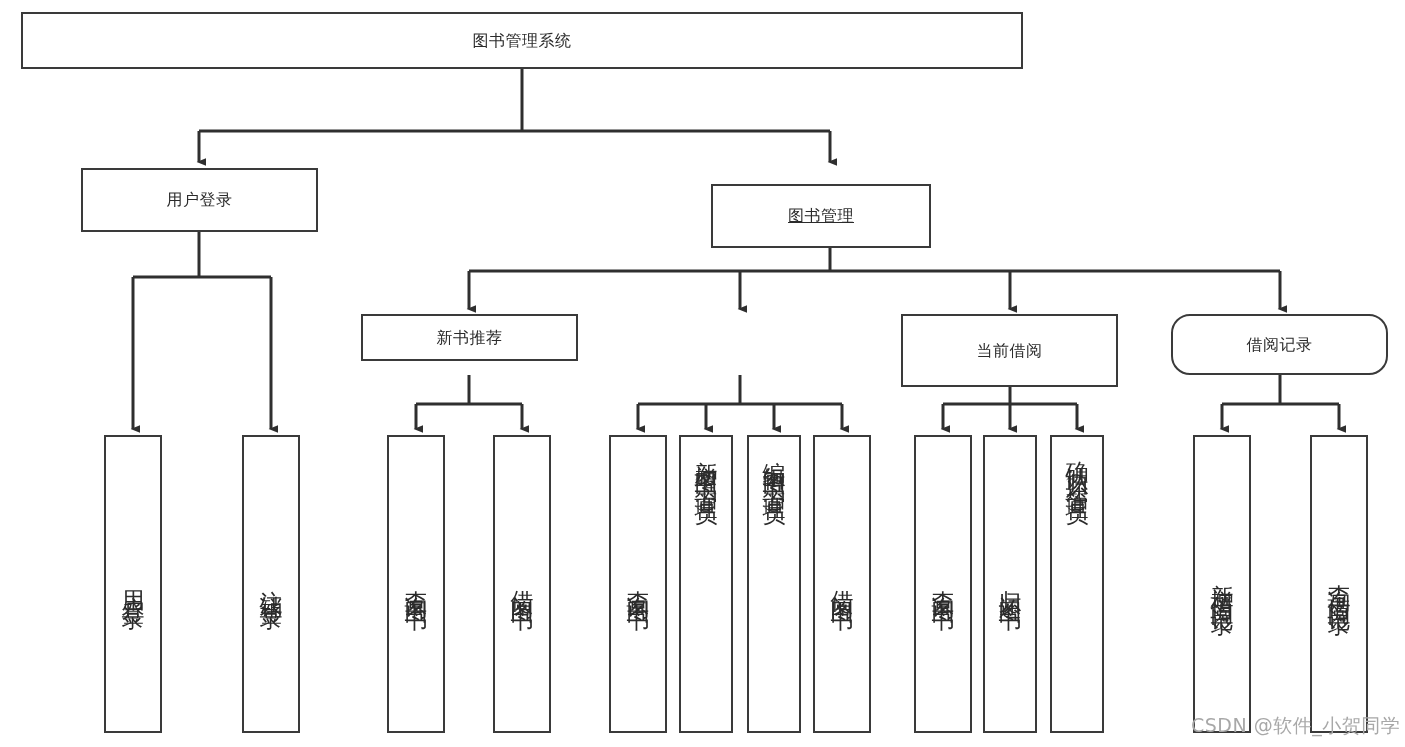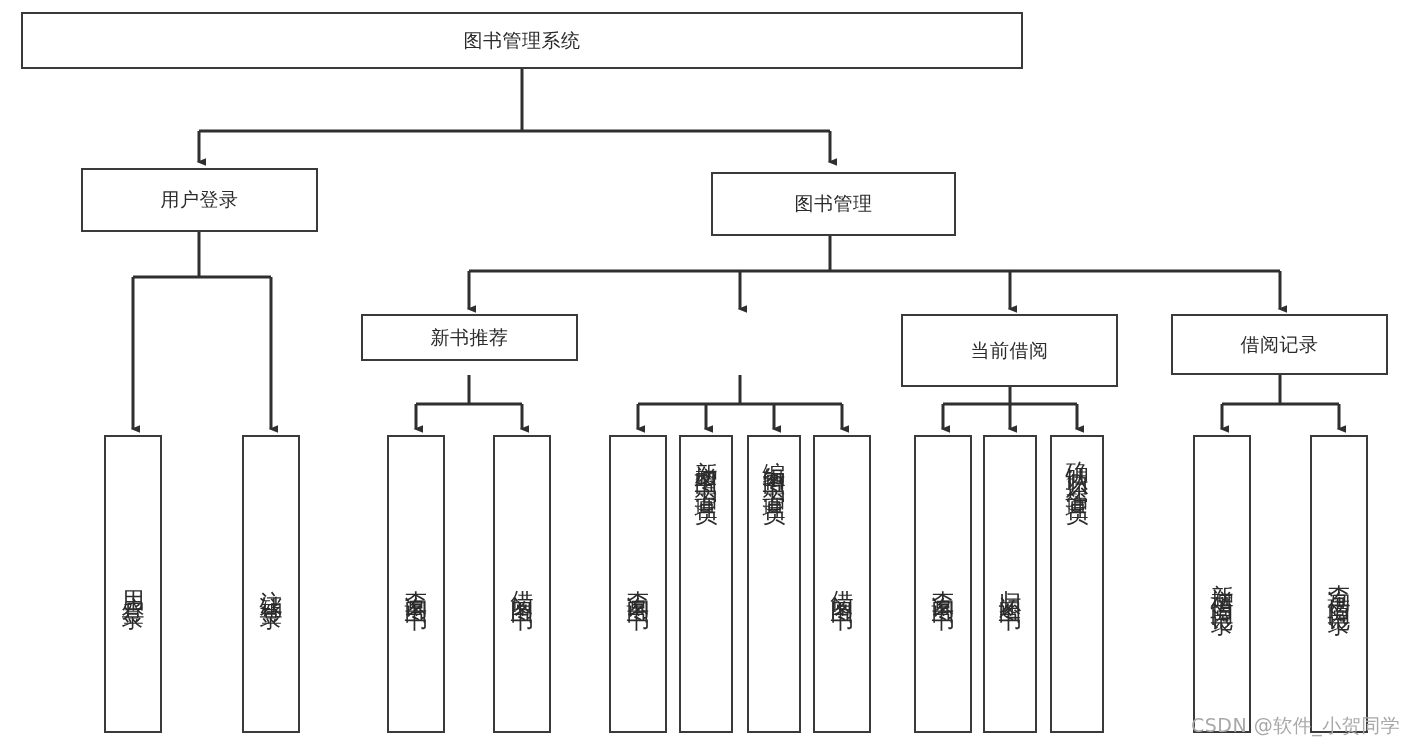"图书管理系统" .node-label { font-size: 19px -> 16px }
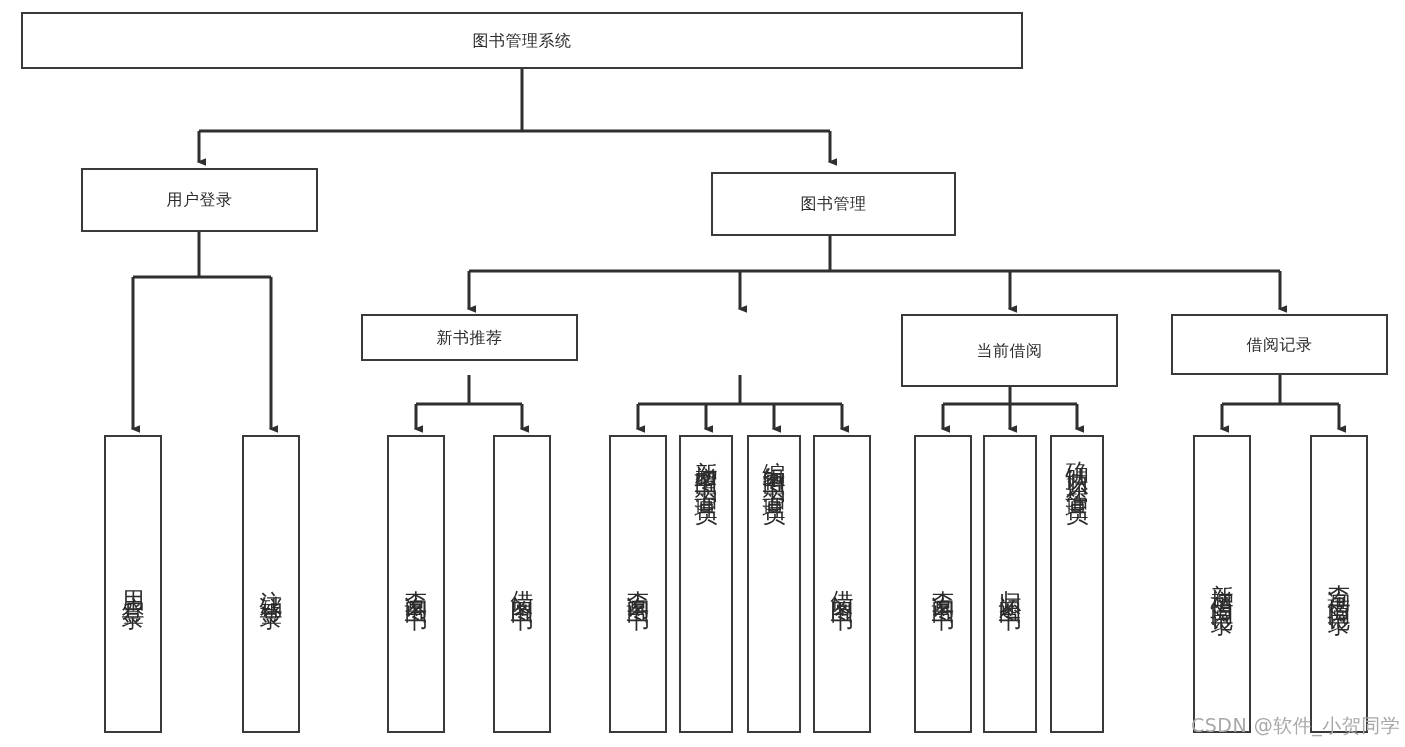"图书管理" div.node { text-decoration: none -> underline; top: 172px -> 184px; width: 245px -> 220px }
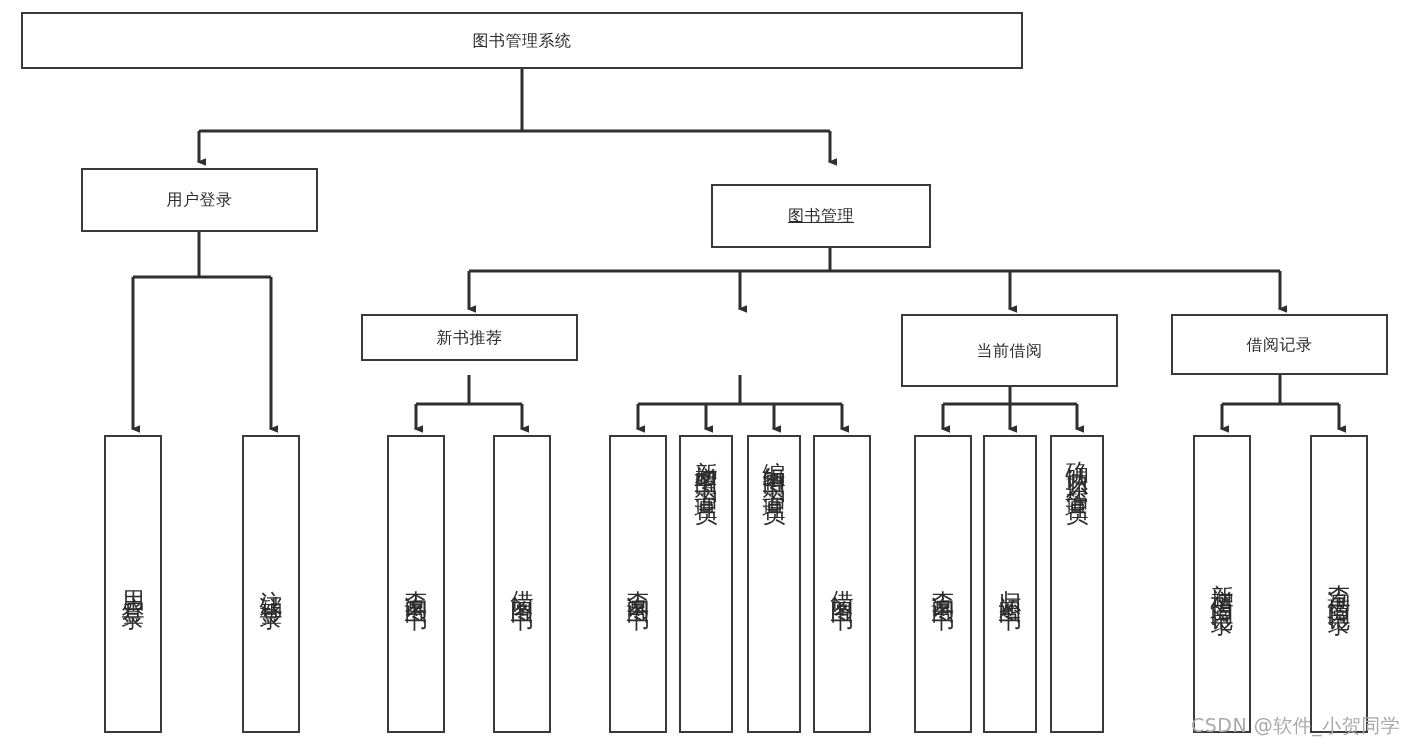"借阅记录" div.node { border-radius: none -> 19px }
